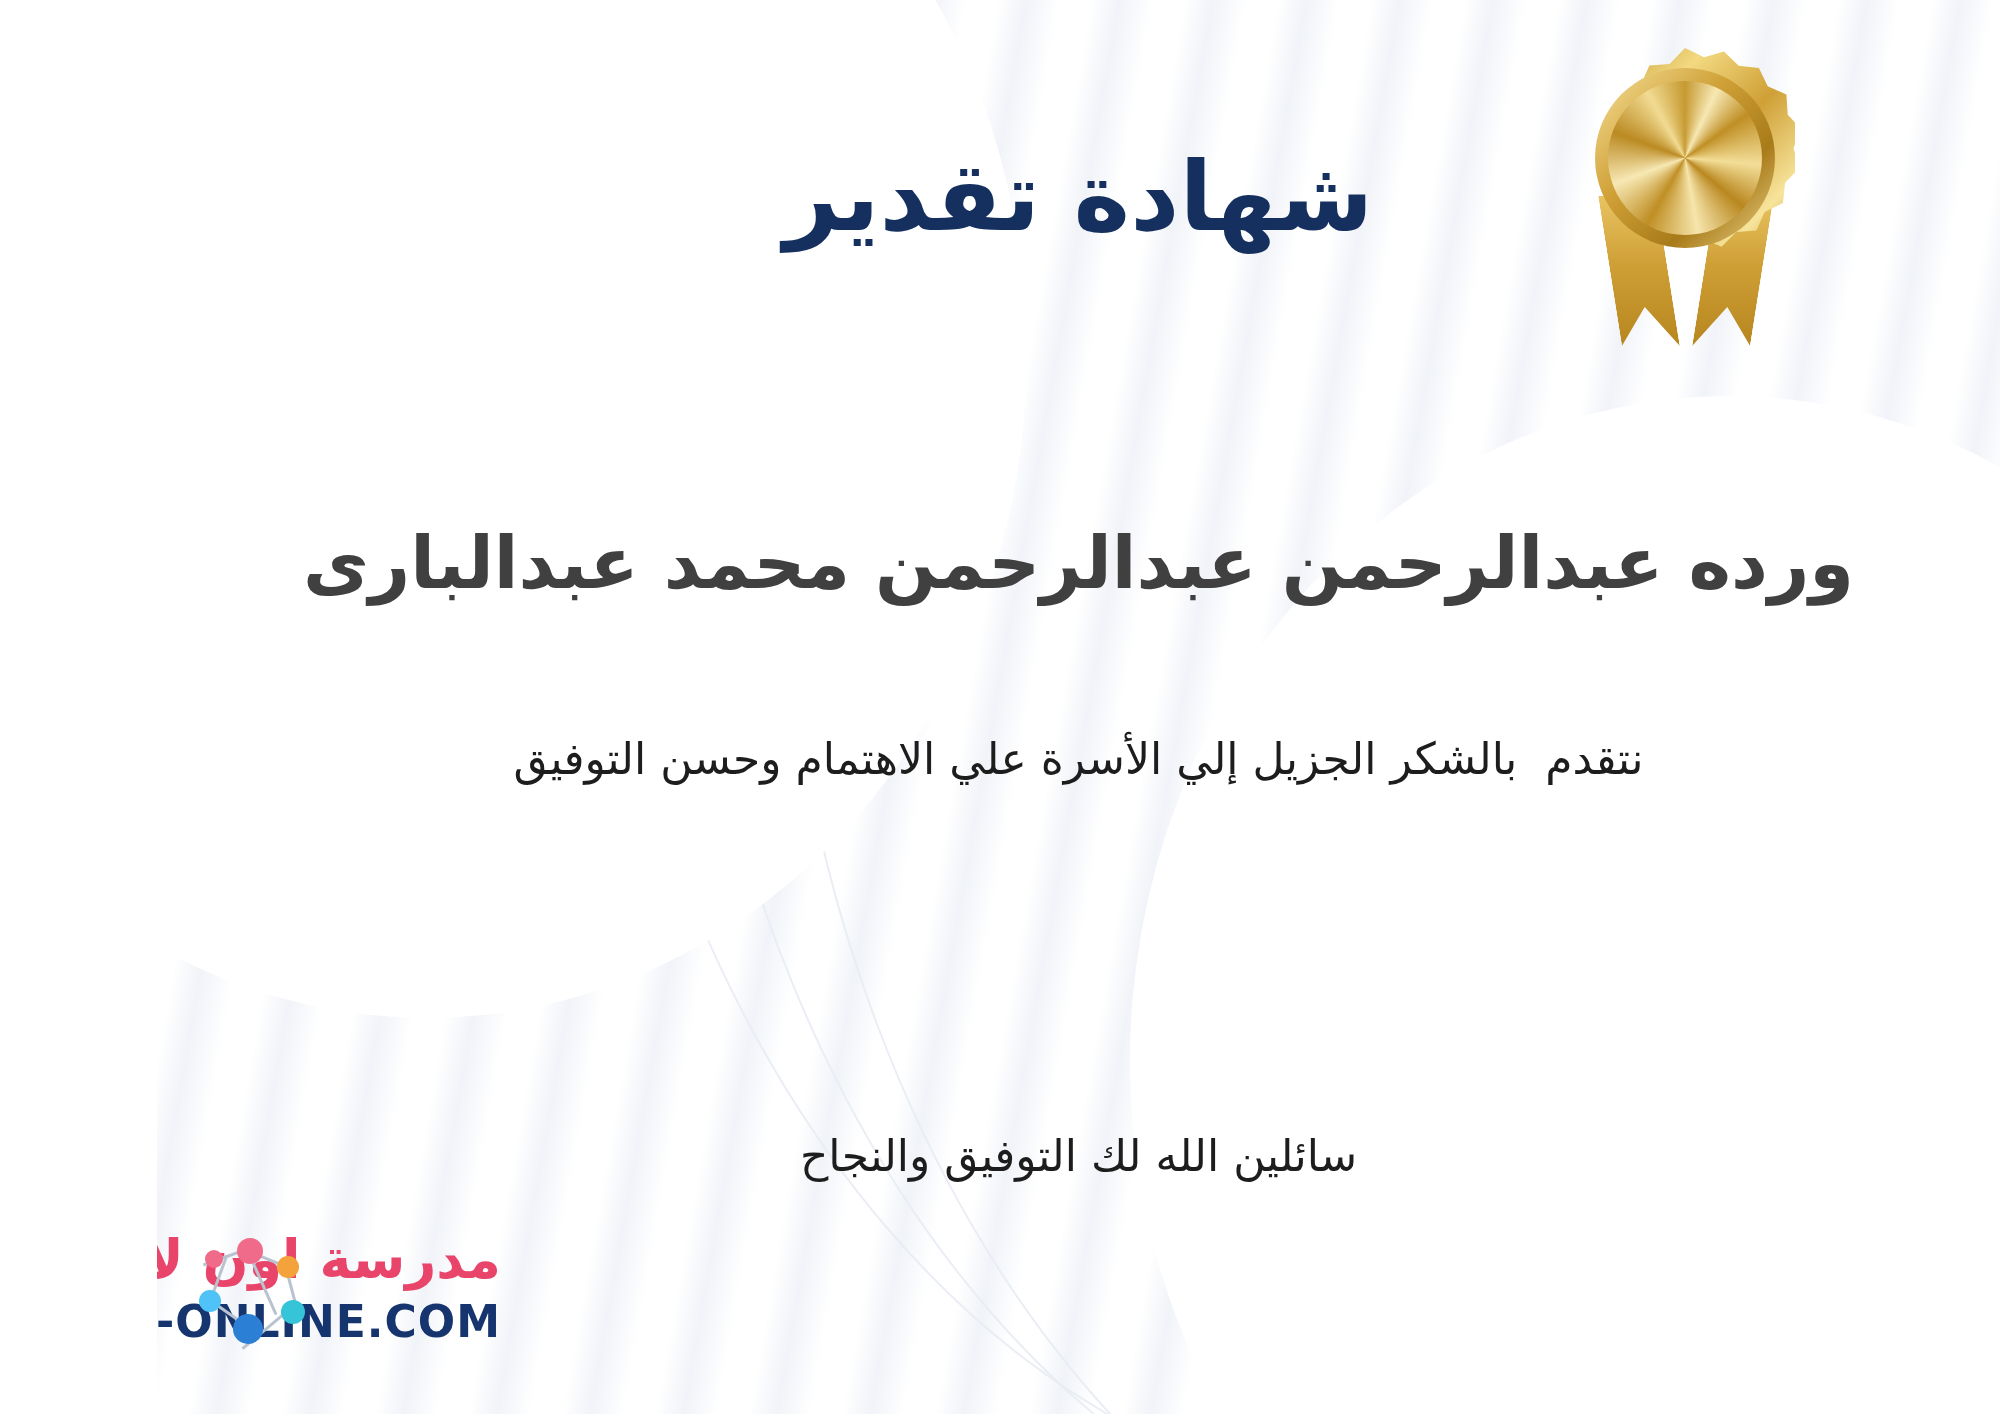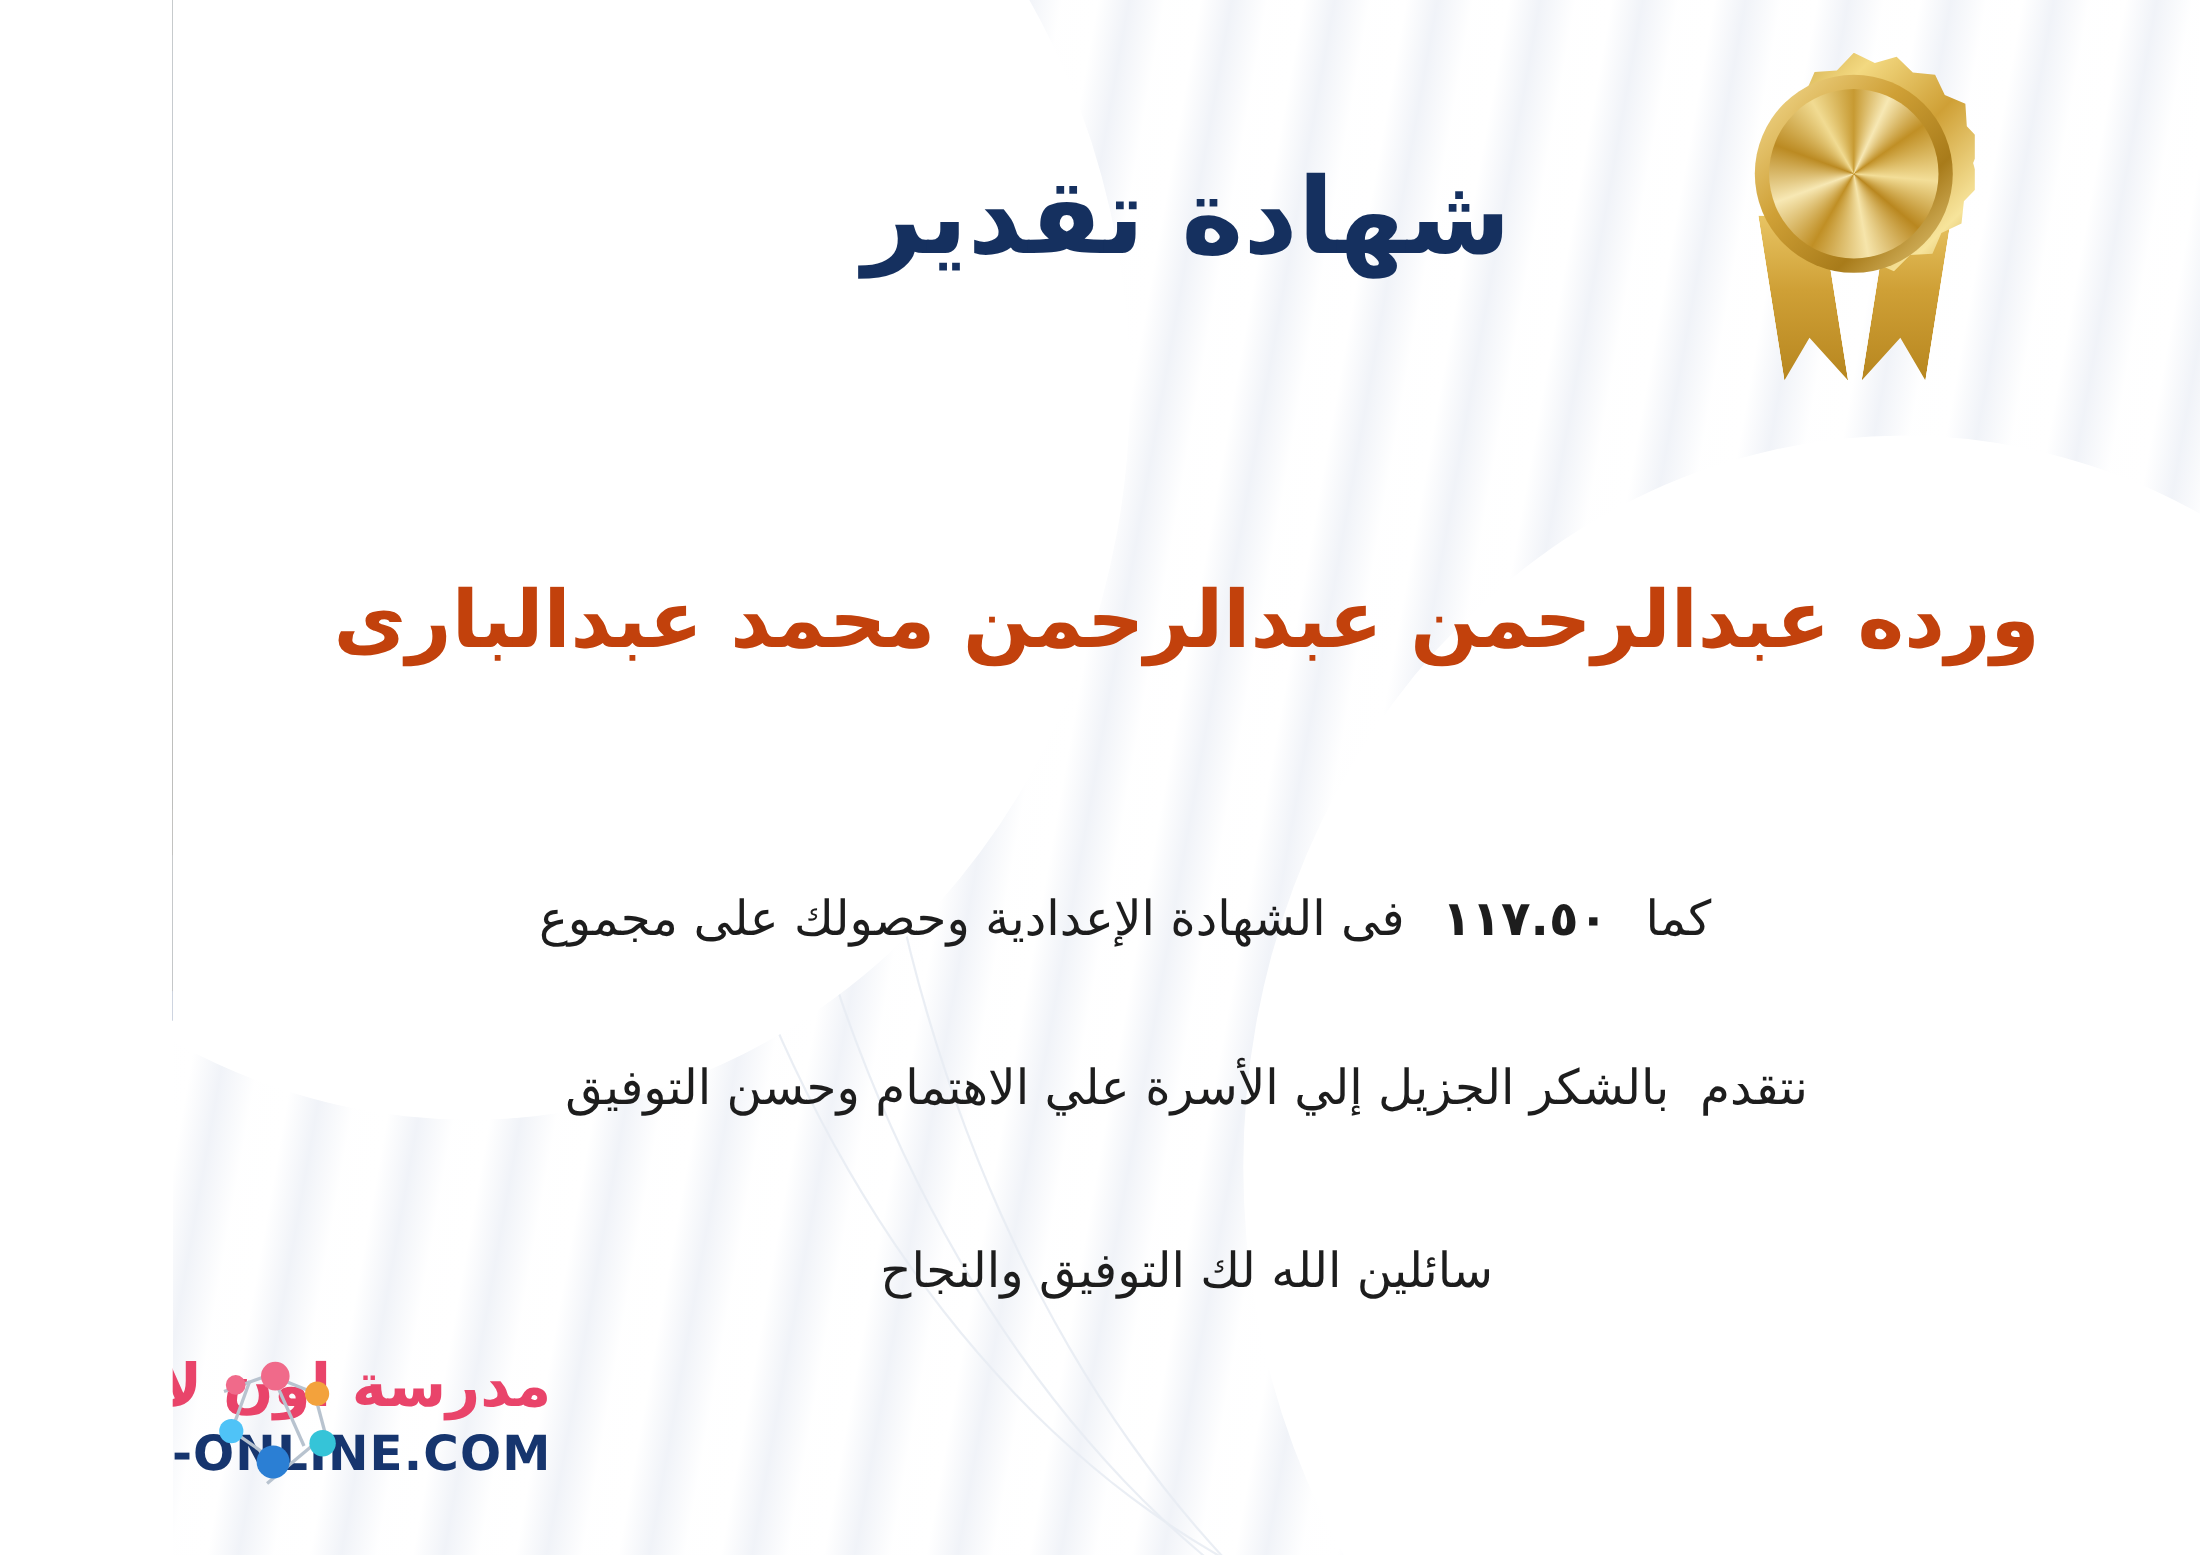"ورده عبدالرحمن عبدالرحمن محمد عبدالبارى" .recipient-name { color: #c2410c -> #404040 }
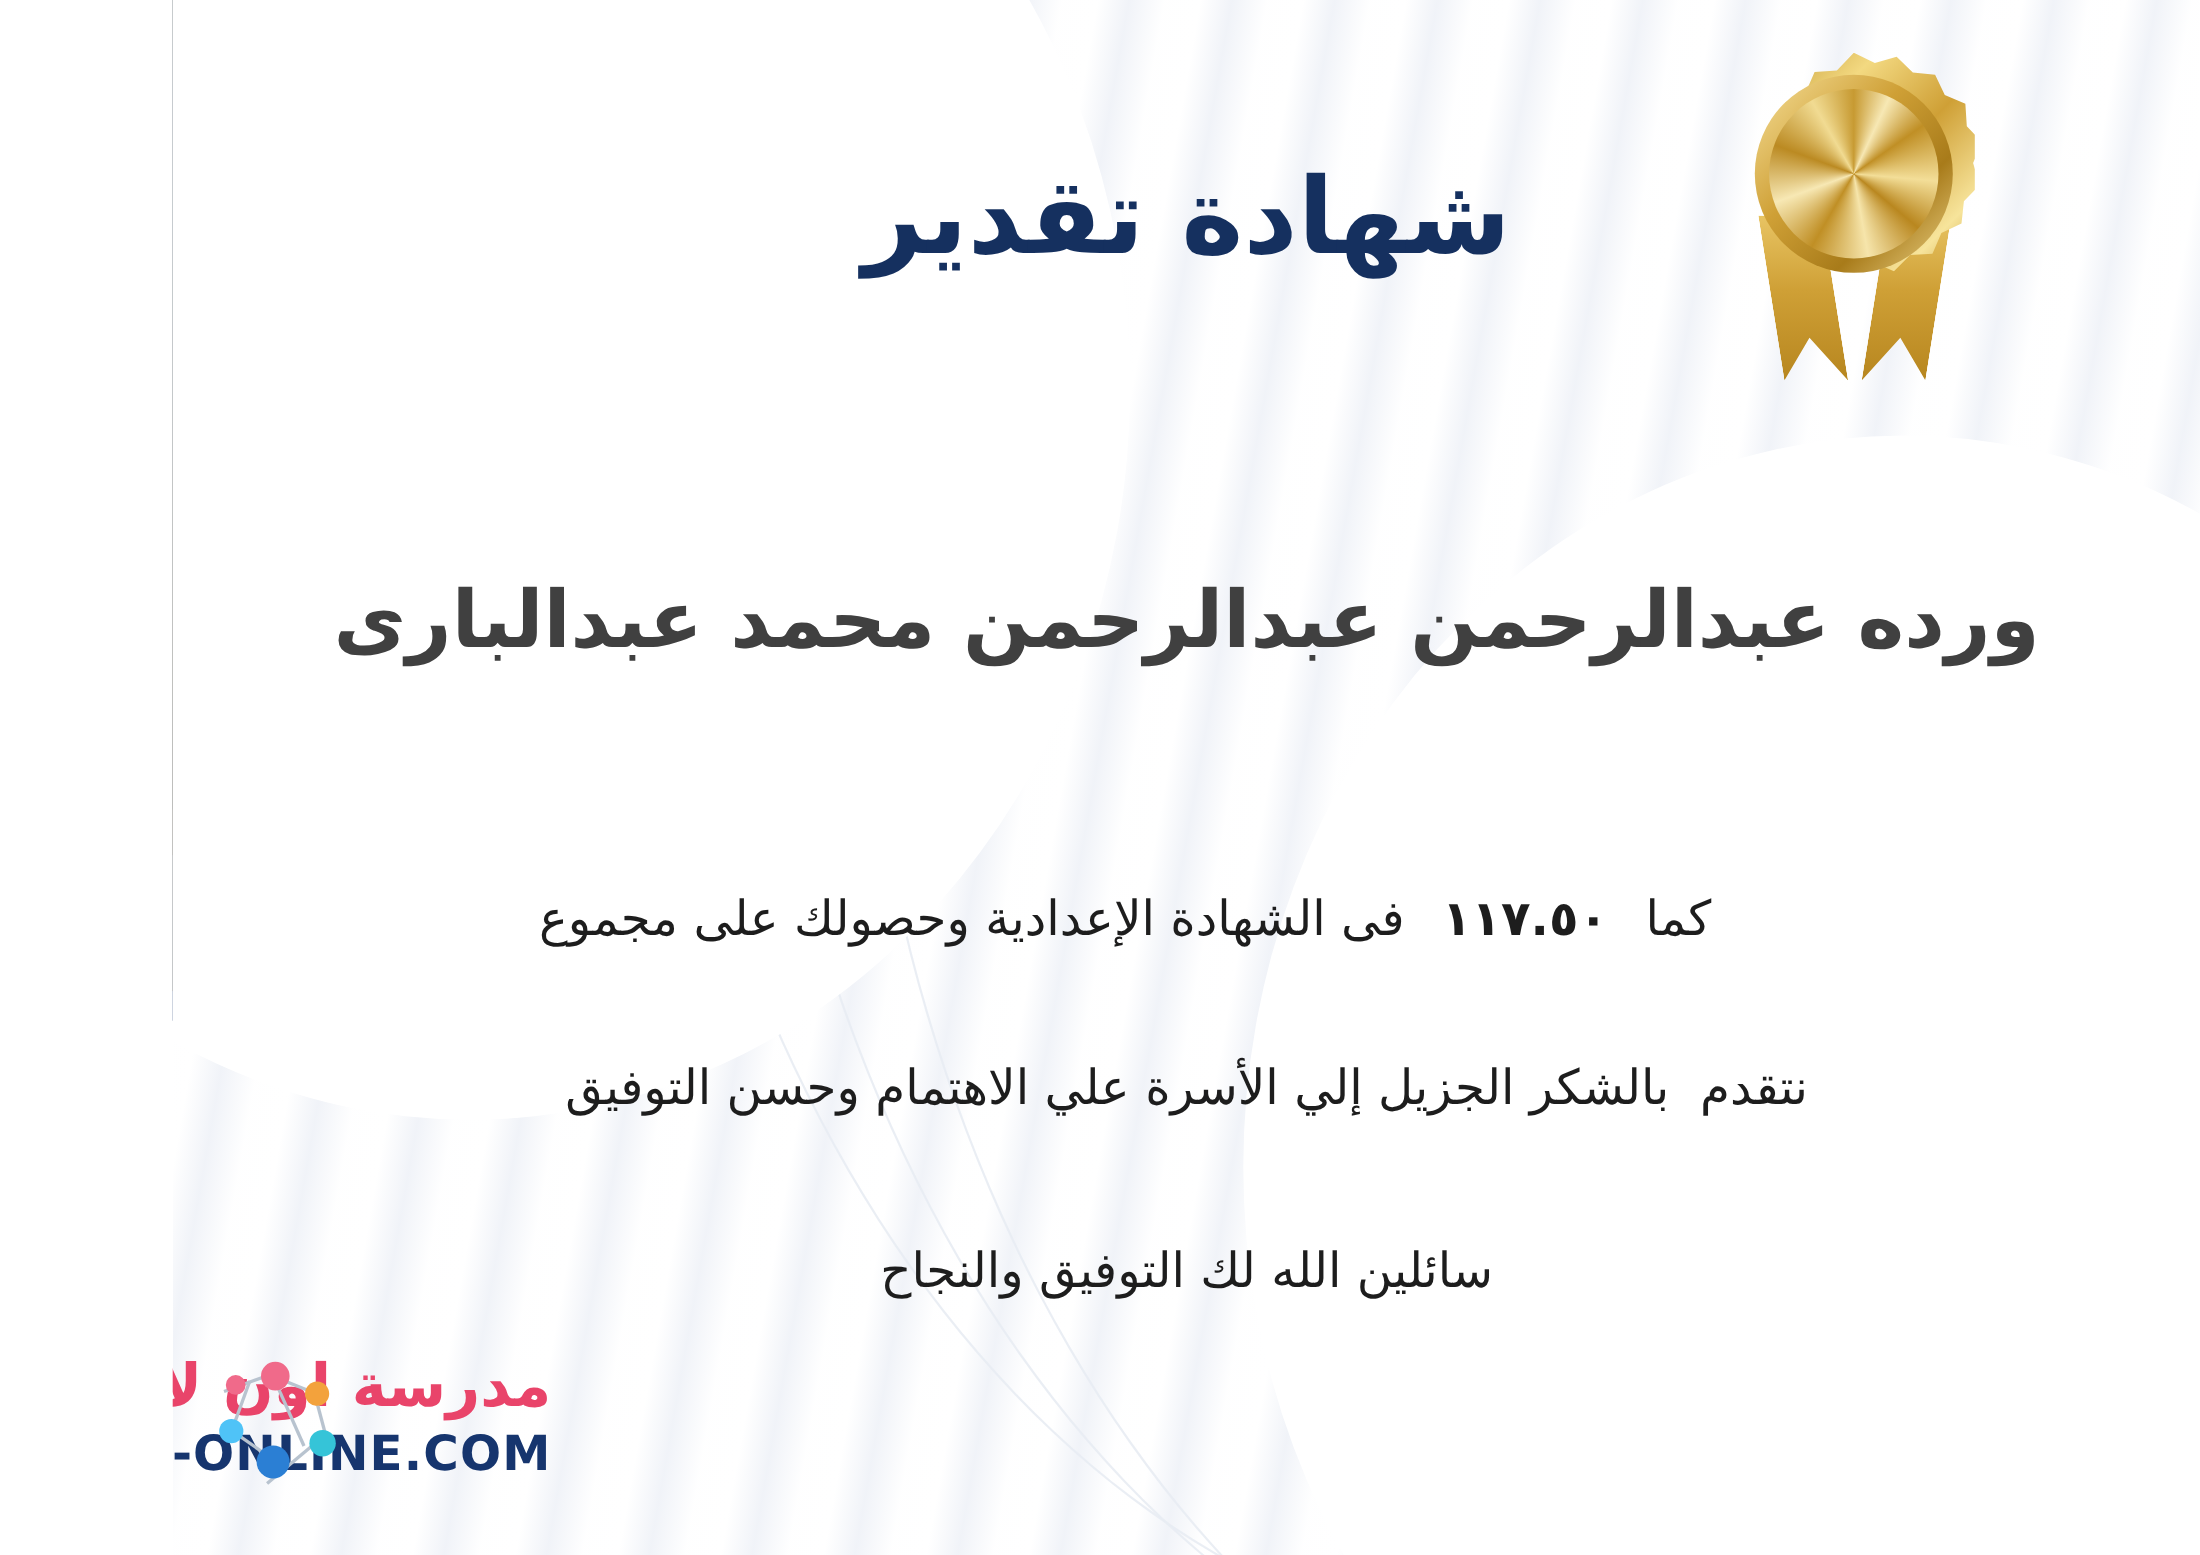"كما١١٧.٥٠فى الشهادة الإعدادية وحصولك على" span.body-line { html: <span> <span>كما</span><span>١١٧.٥٠</span><span>فى الشهادة الإعدادية وحصولك على مجموع</span> </span> -> none }
